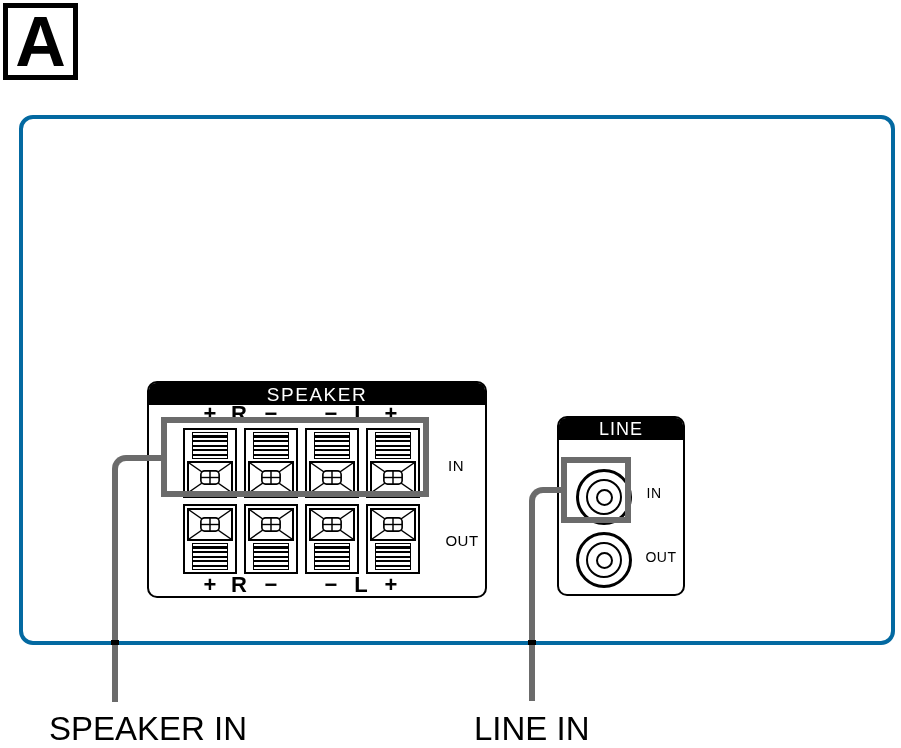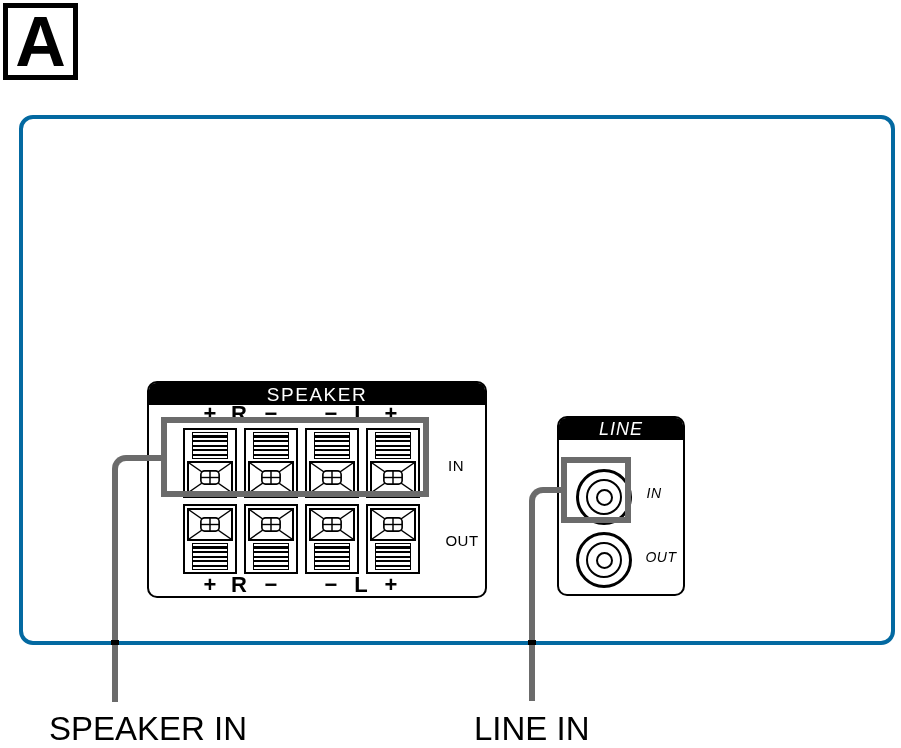"LINE" div.block { font-style: italic -> none }
